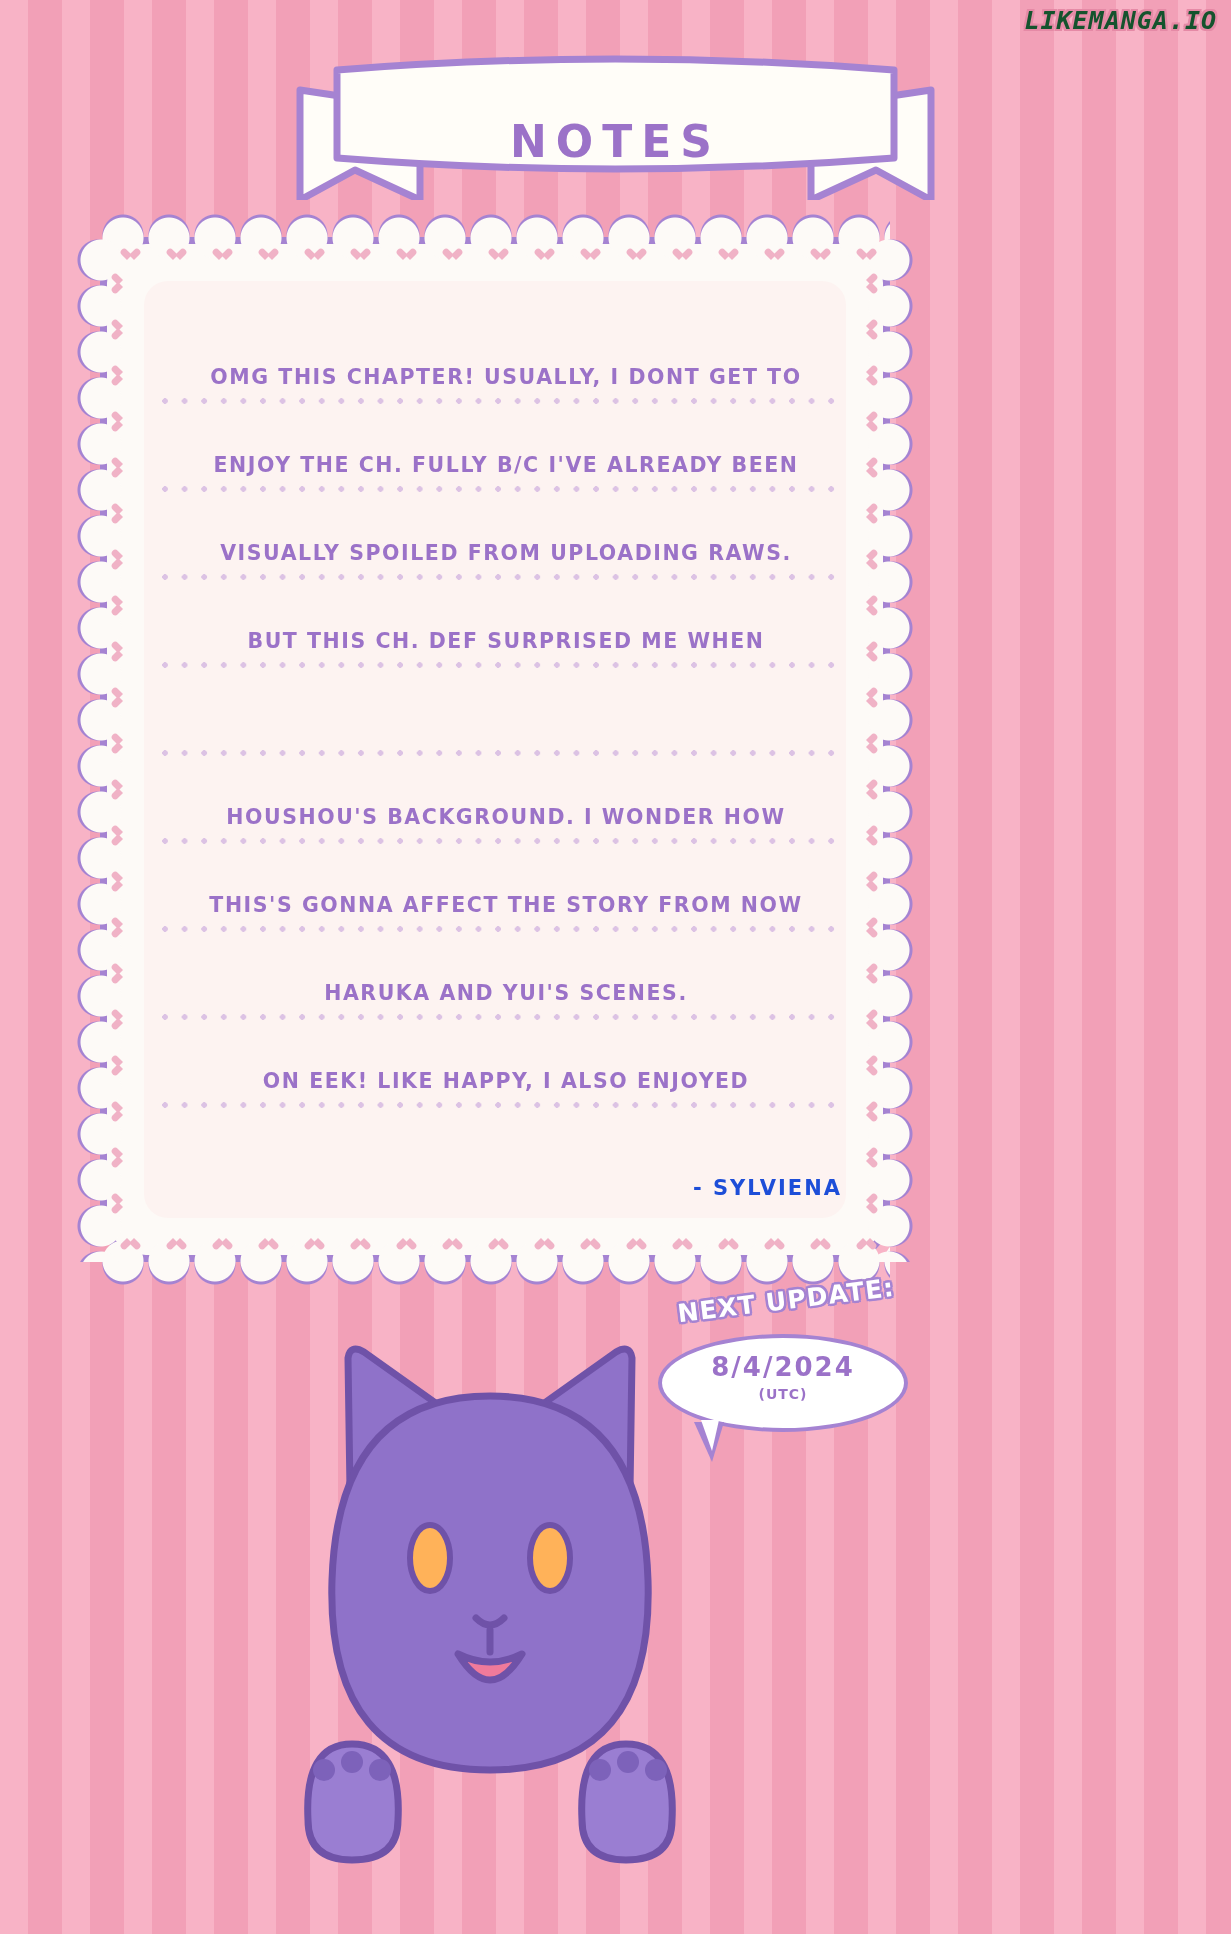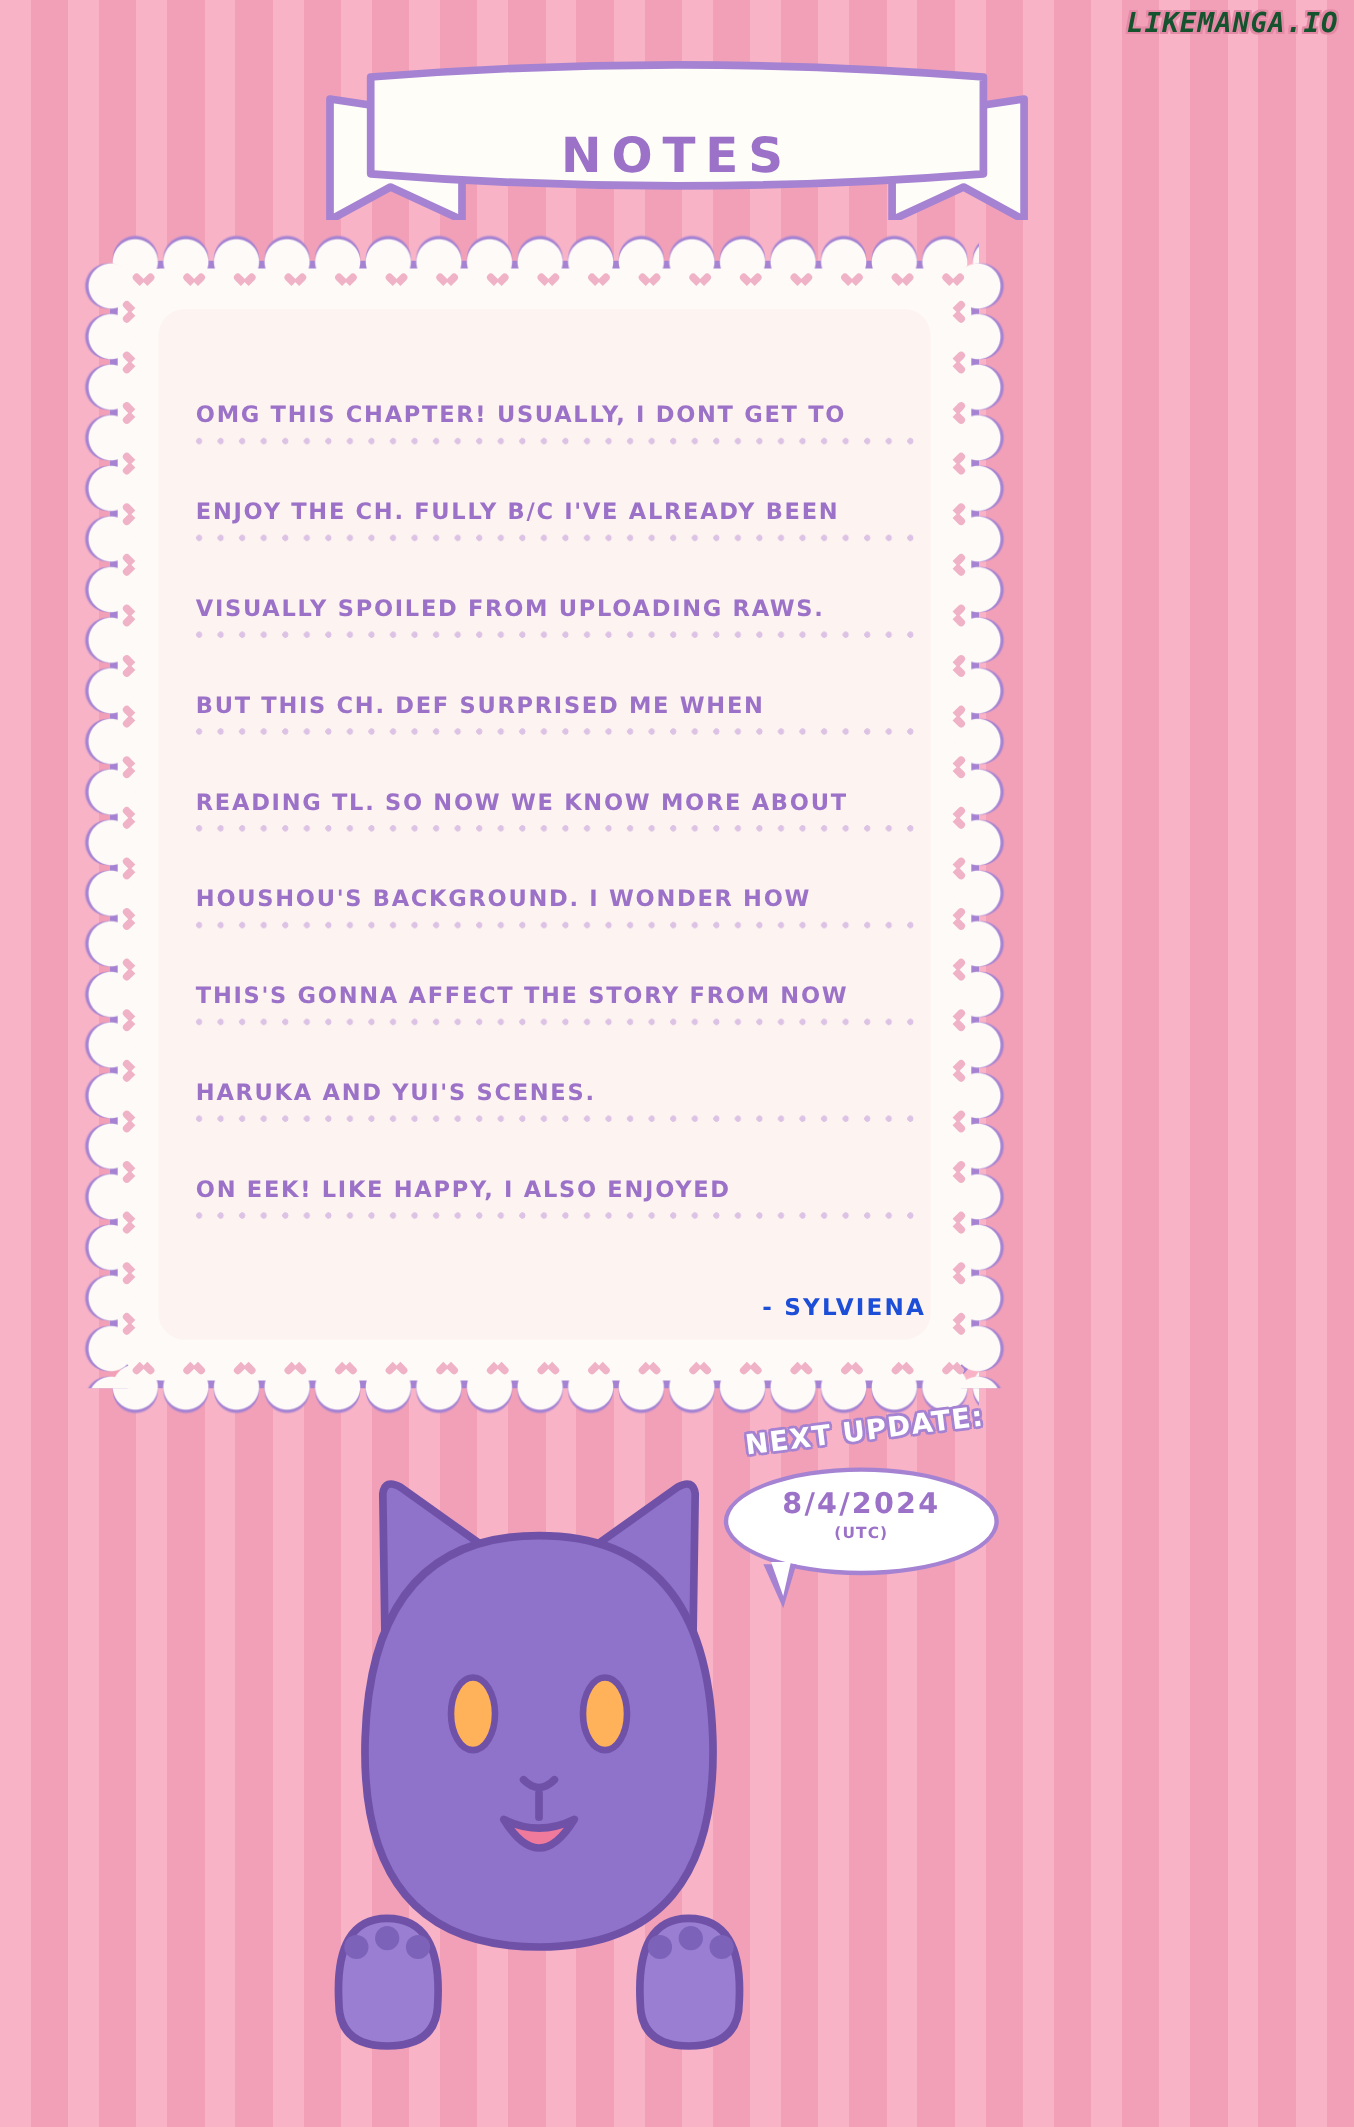"OMG THIS CHAPTER! USUALLY, I" #note-text { left: 78px -> 62px; text-align: none -> center }
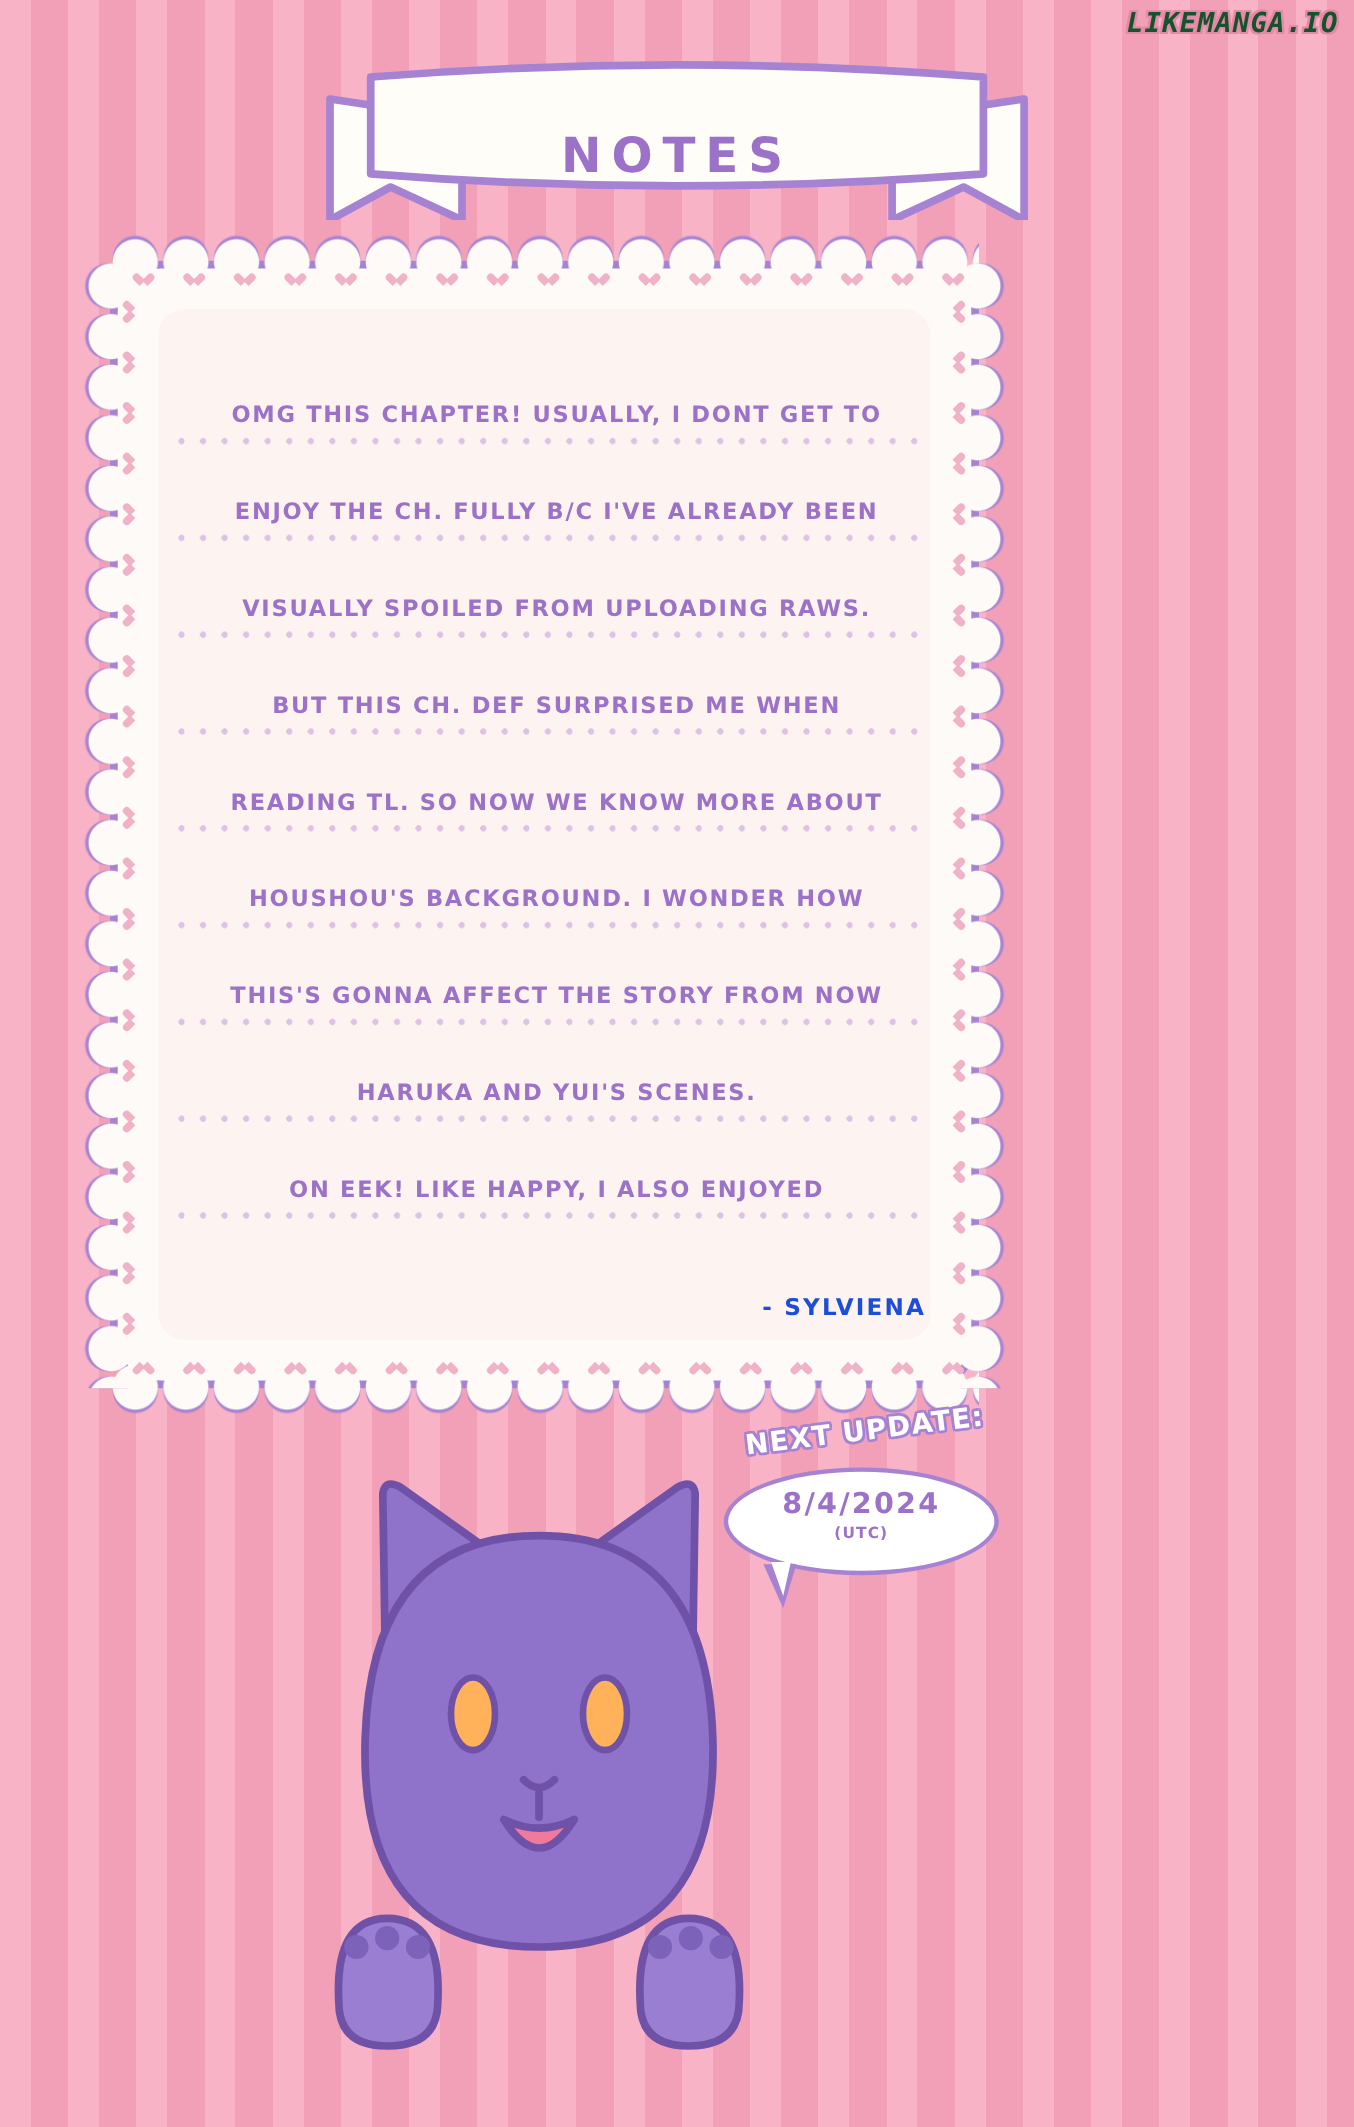"READING TL. SO NOW WE" span.txt { html: <span>READING TL. SO NOW WE KNOW MORE ABOUT</span> -> none }
